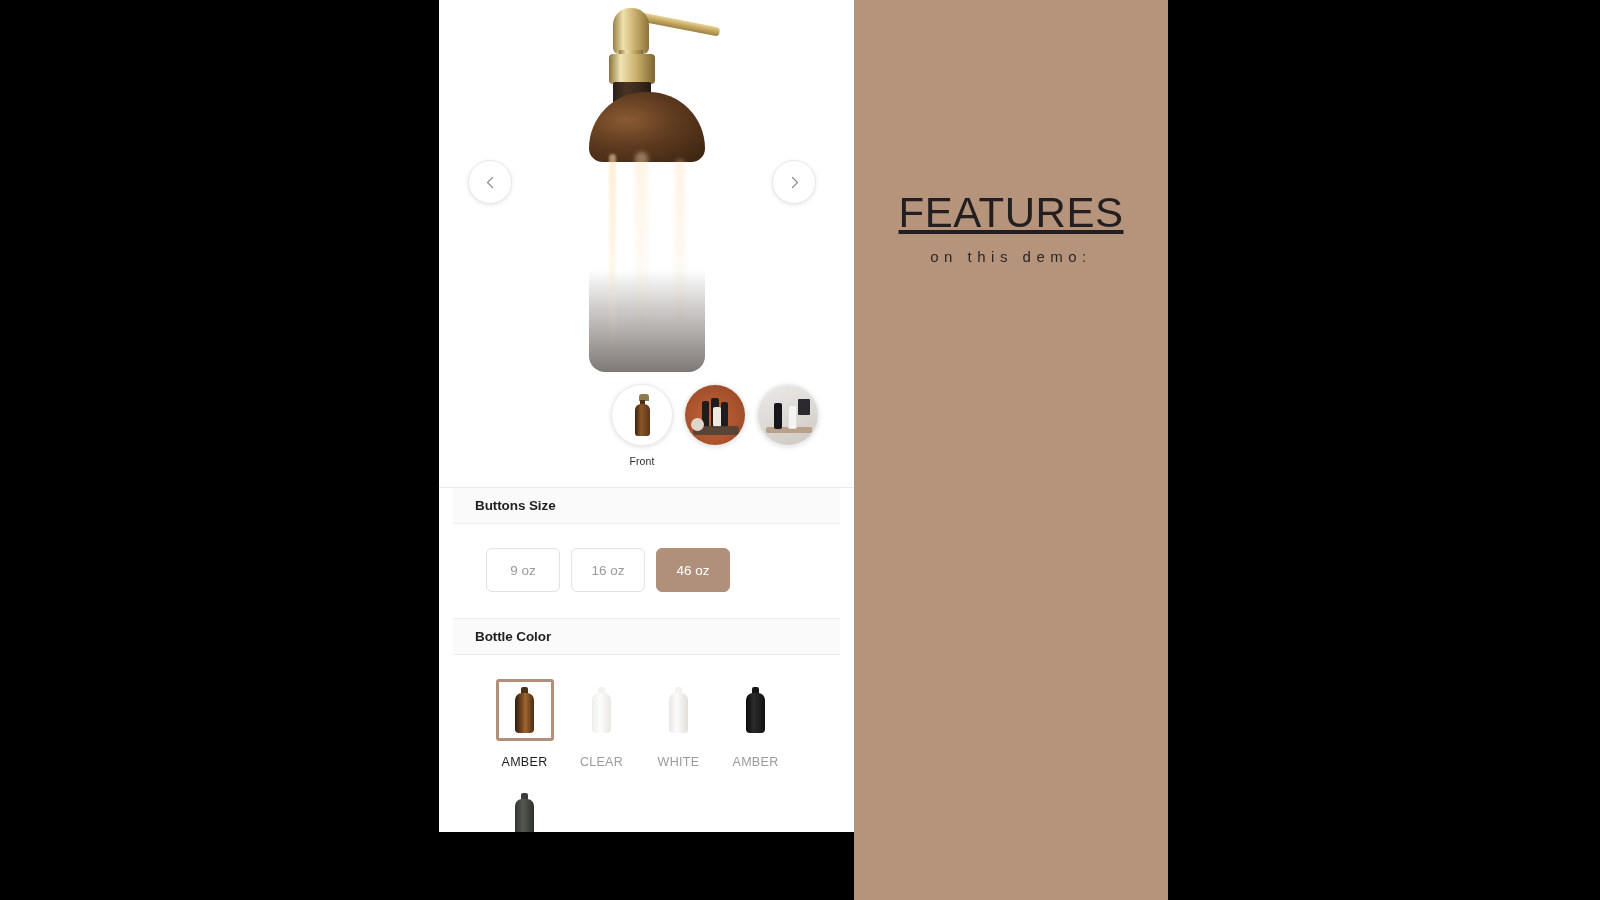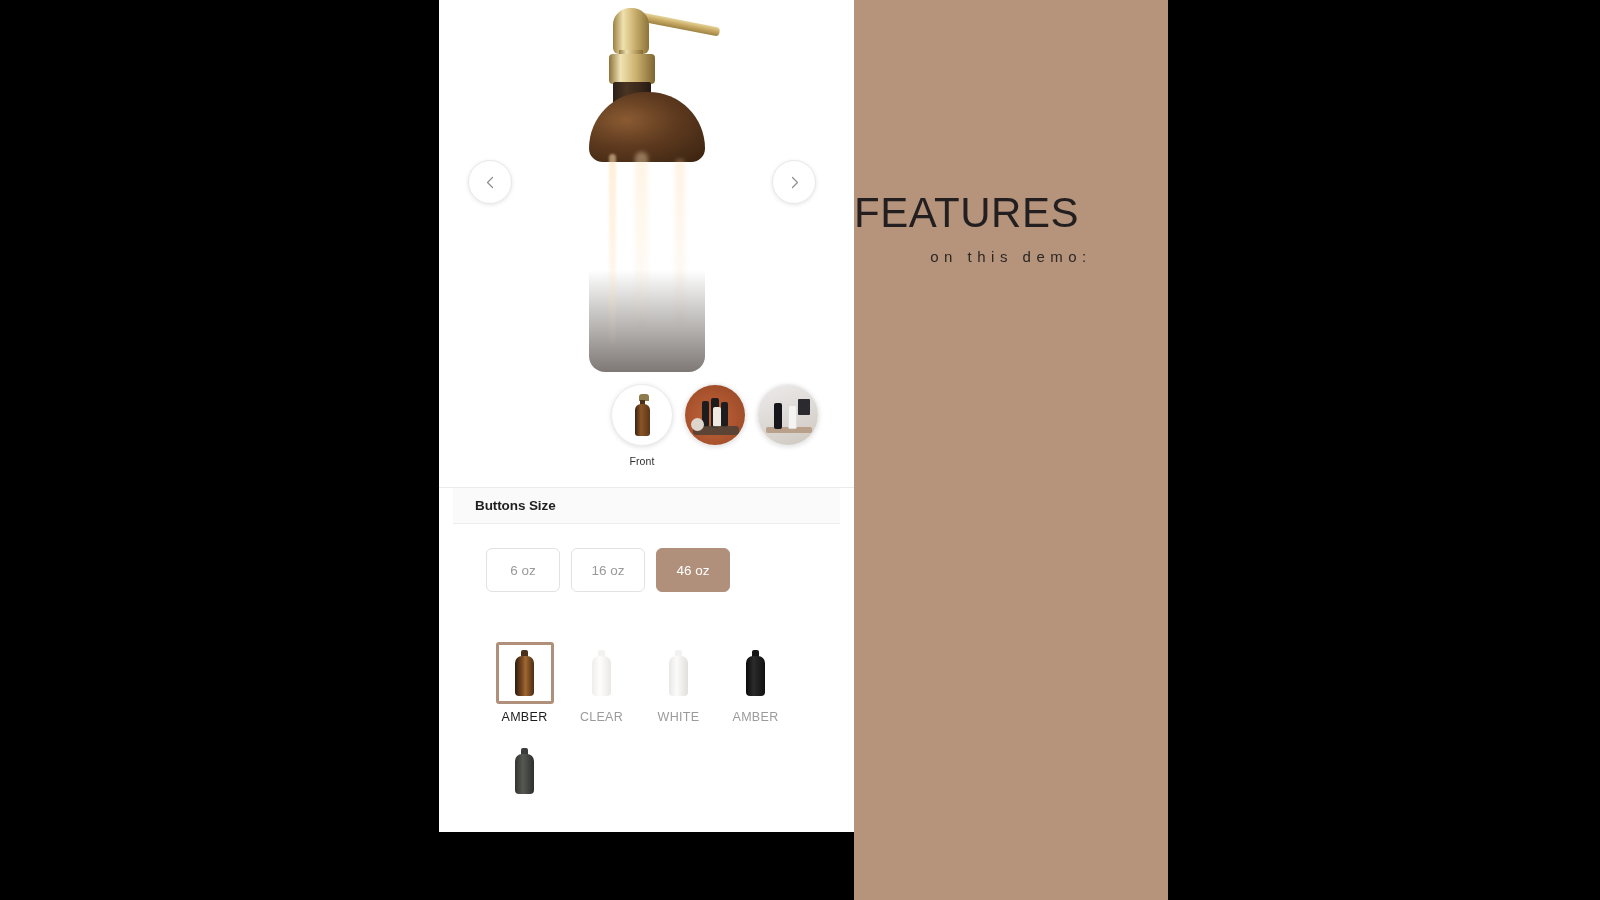"FEATURES" .features-title { text-align: left -> center; text-decoration: none -> underline }
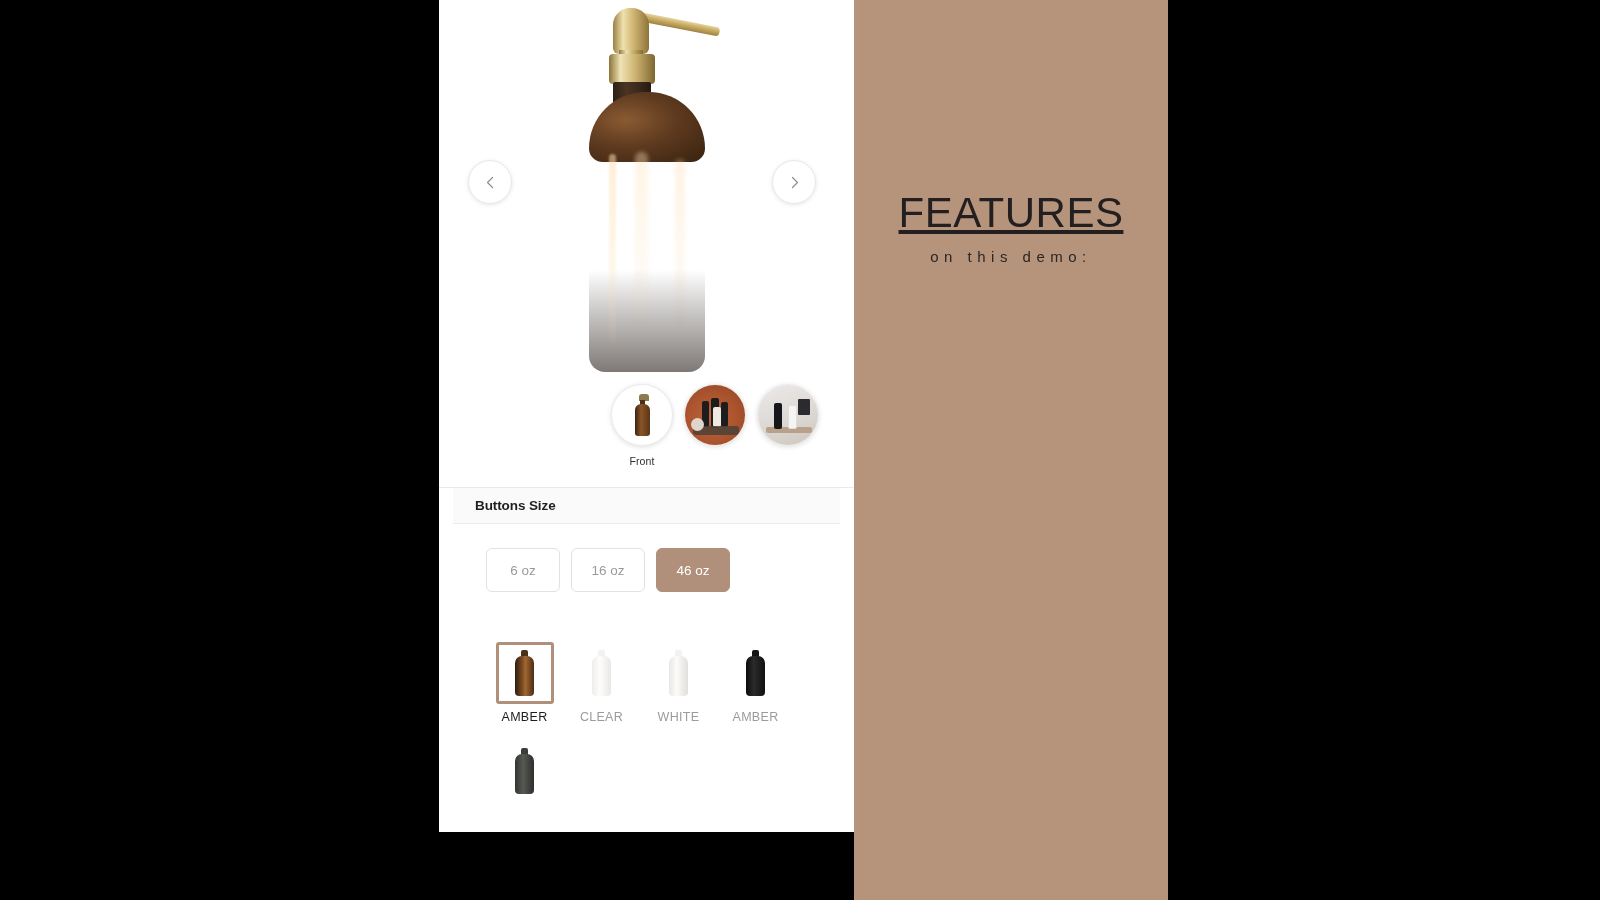"6 oz" div.size-btn { text: 6 -> 9 }
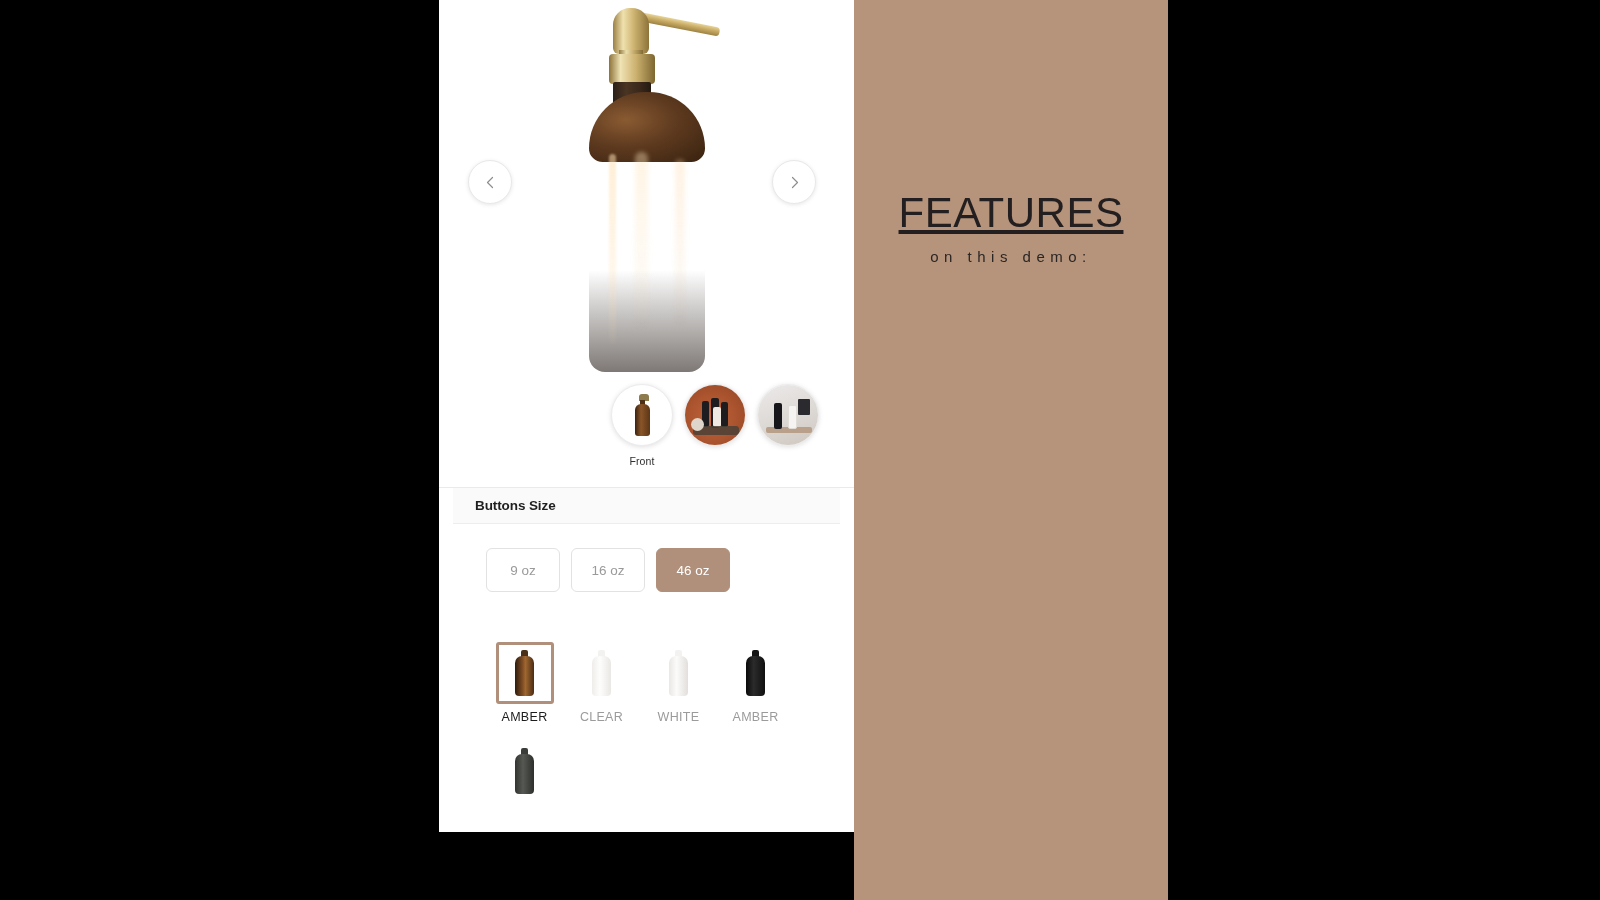"Bottle Color" div.section-header { html: none -> <div>Bottle Color</div> }
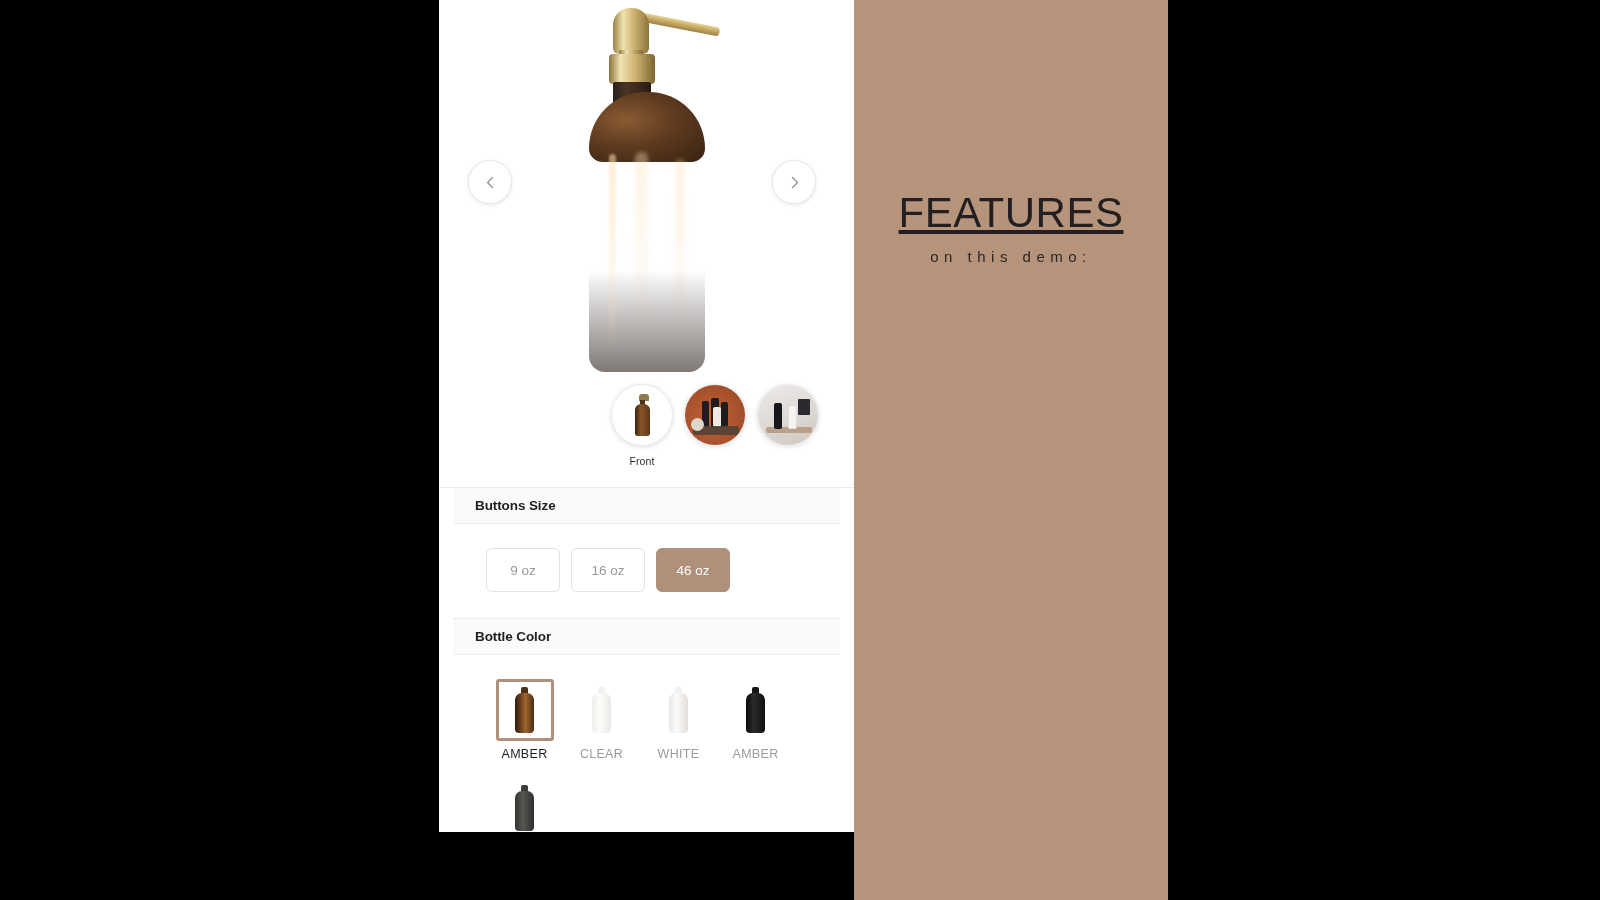"AMBER" .color-name { margin-top: 6px -> 14px }
